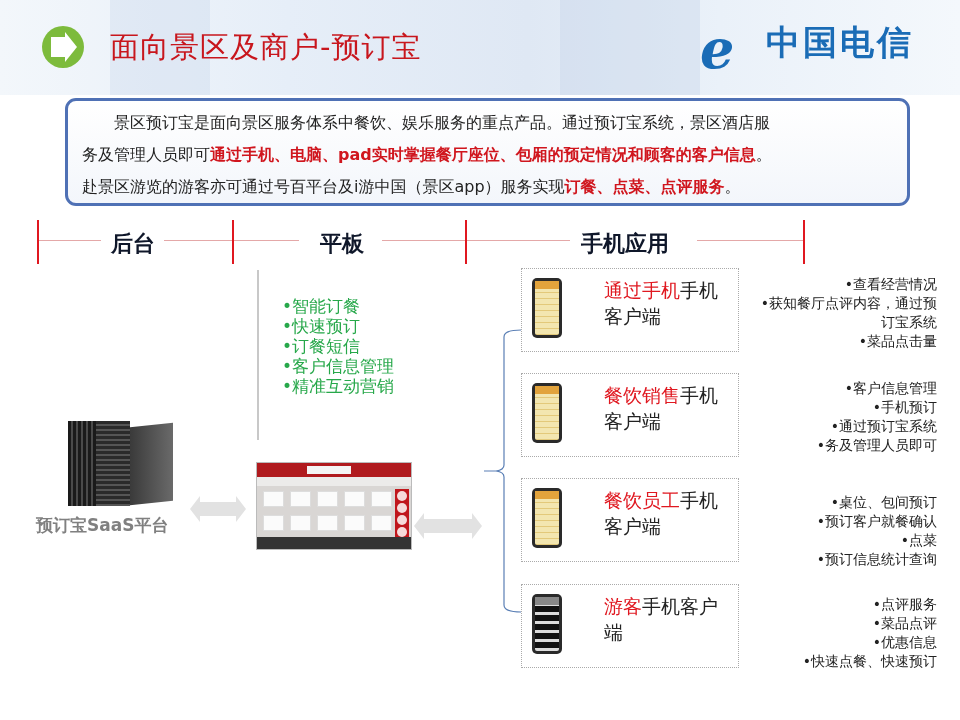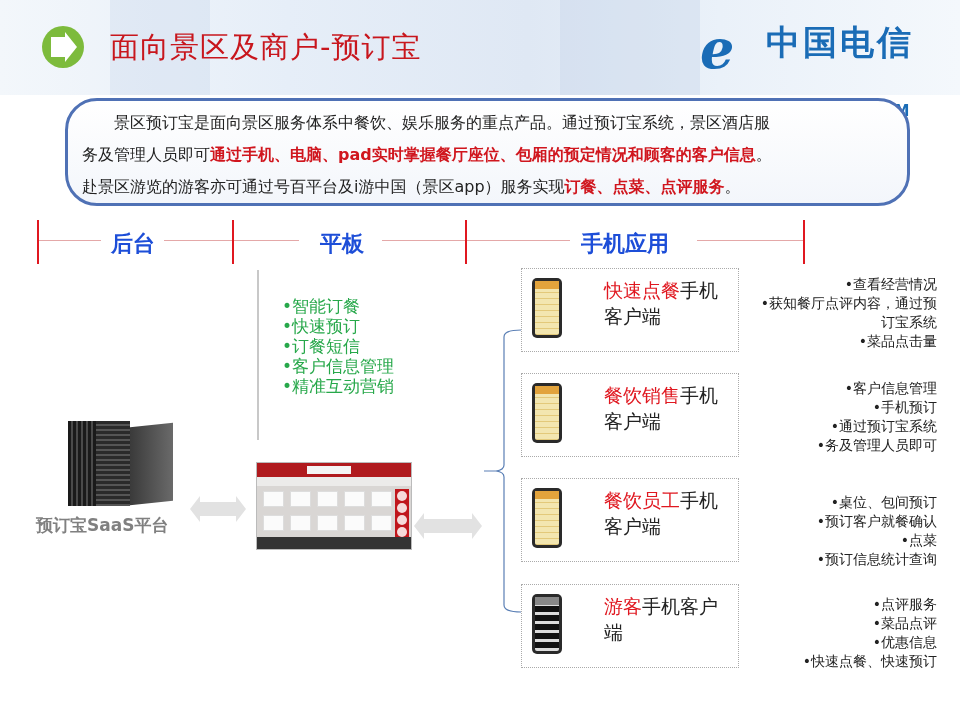"景区预订宝是面向景区服务体系中餐饮、娱乐服务的重点产品。通过预订宝系统，景区酒店" .intro { border-radius: 32px -> 11px }
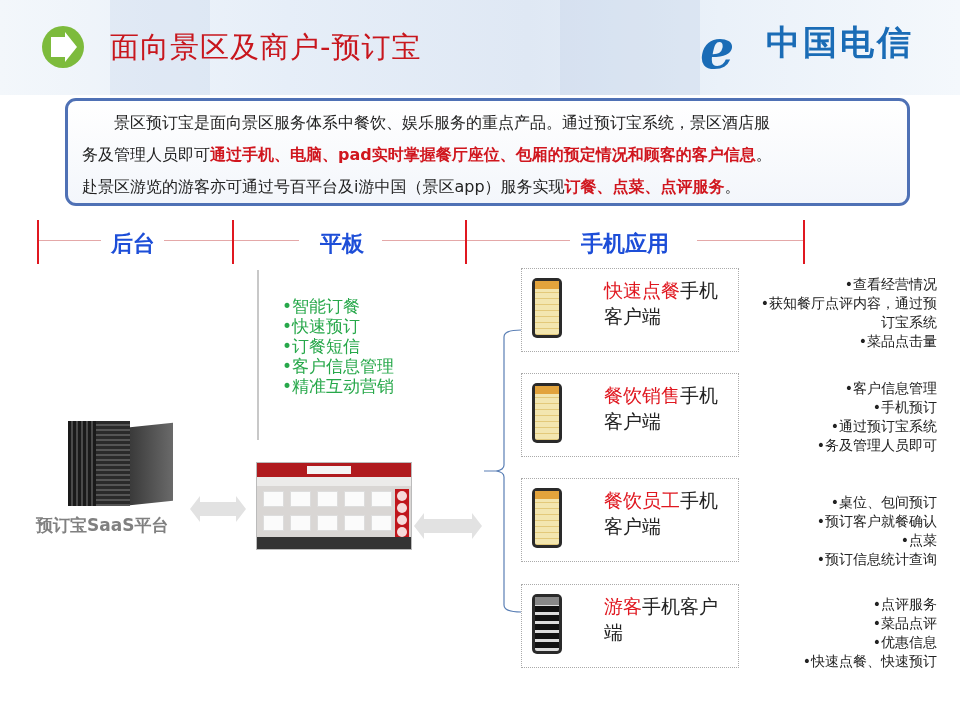"后台" .seg-label { color: #1d4ed8 -> #0f172a }
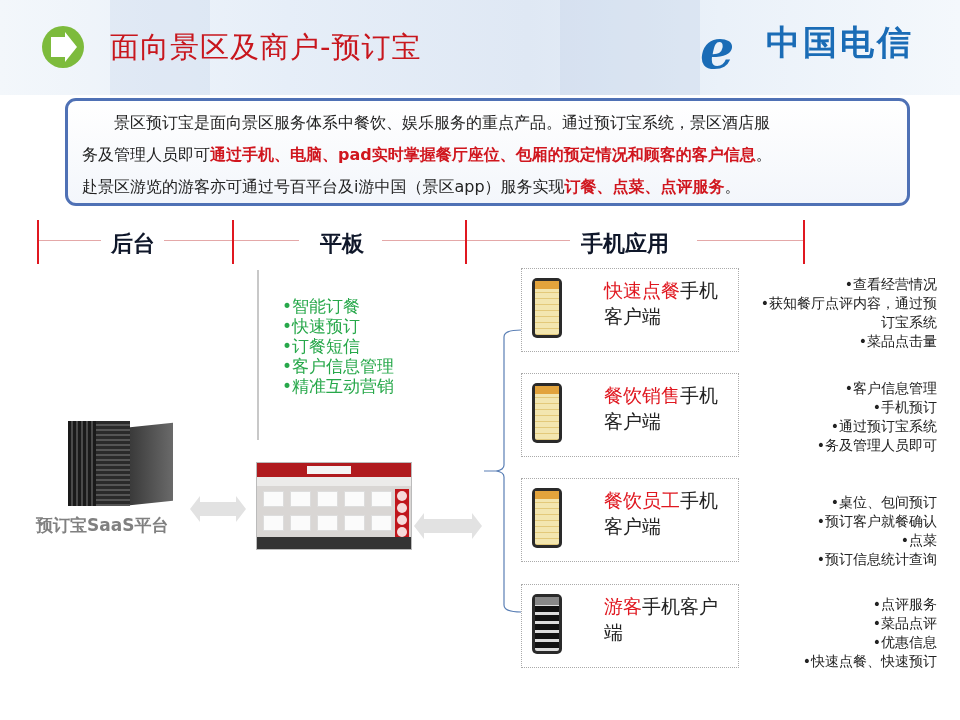"快速点餐" span.hl { text: 快速点餐 -> 通过手机 }
